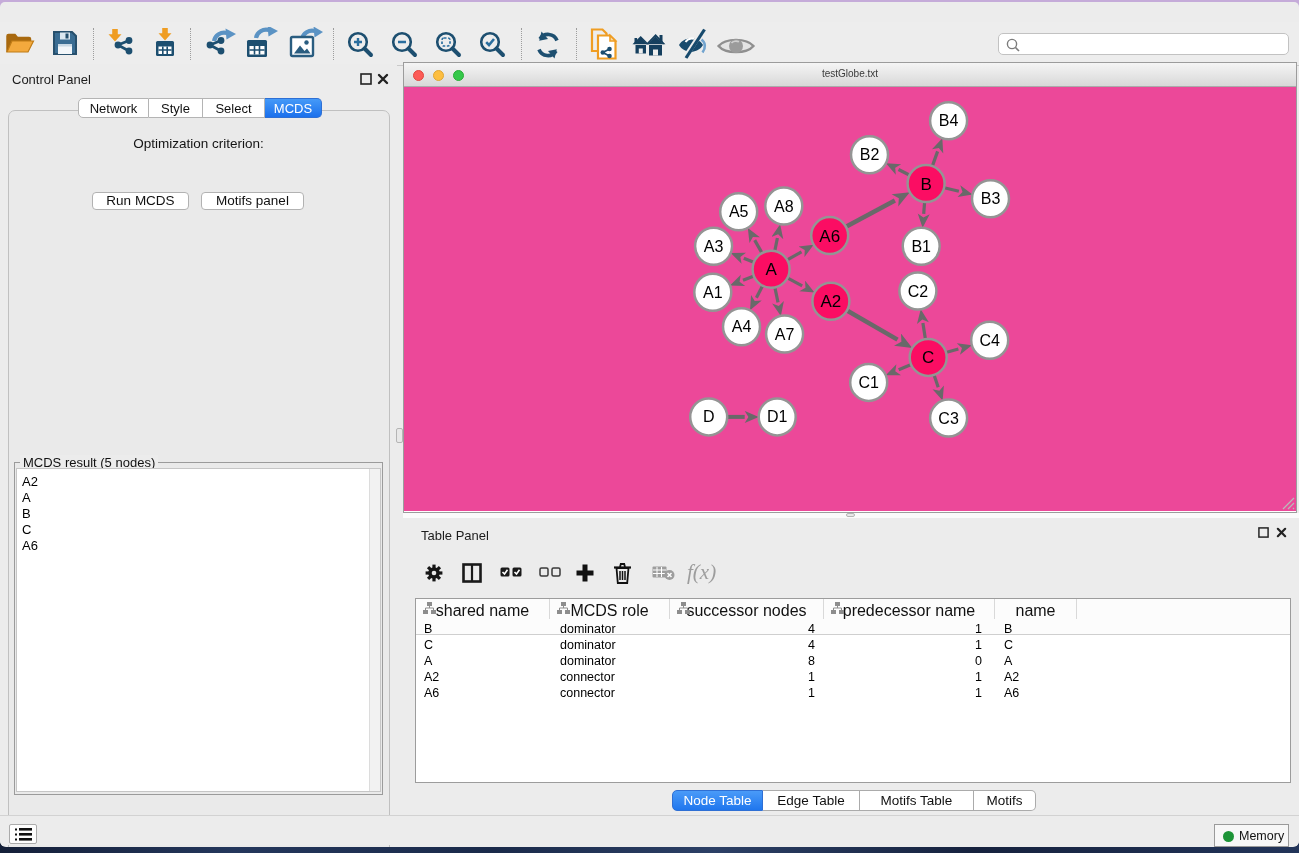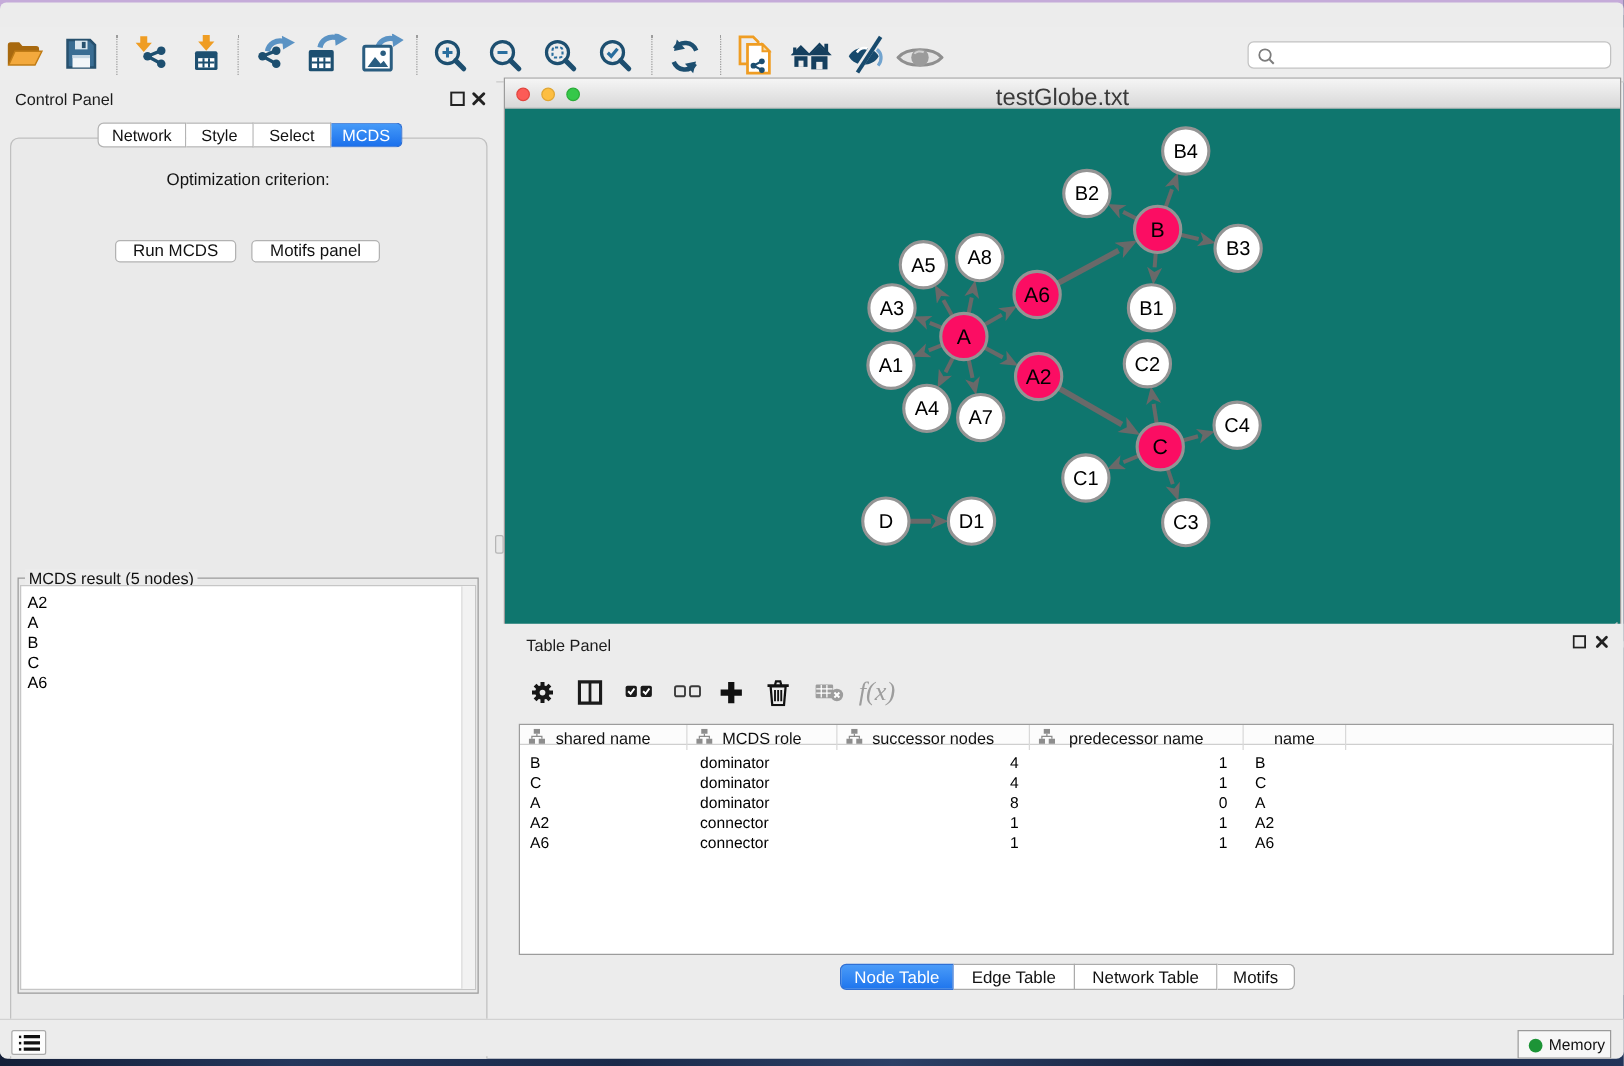"testGlobe.txt" #net-title .t { font-size: 19px -> 10px }
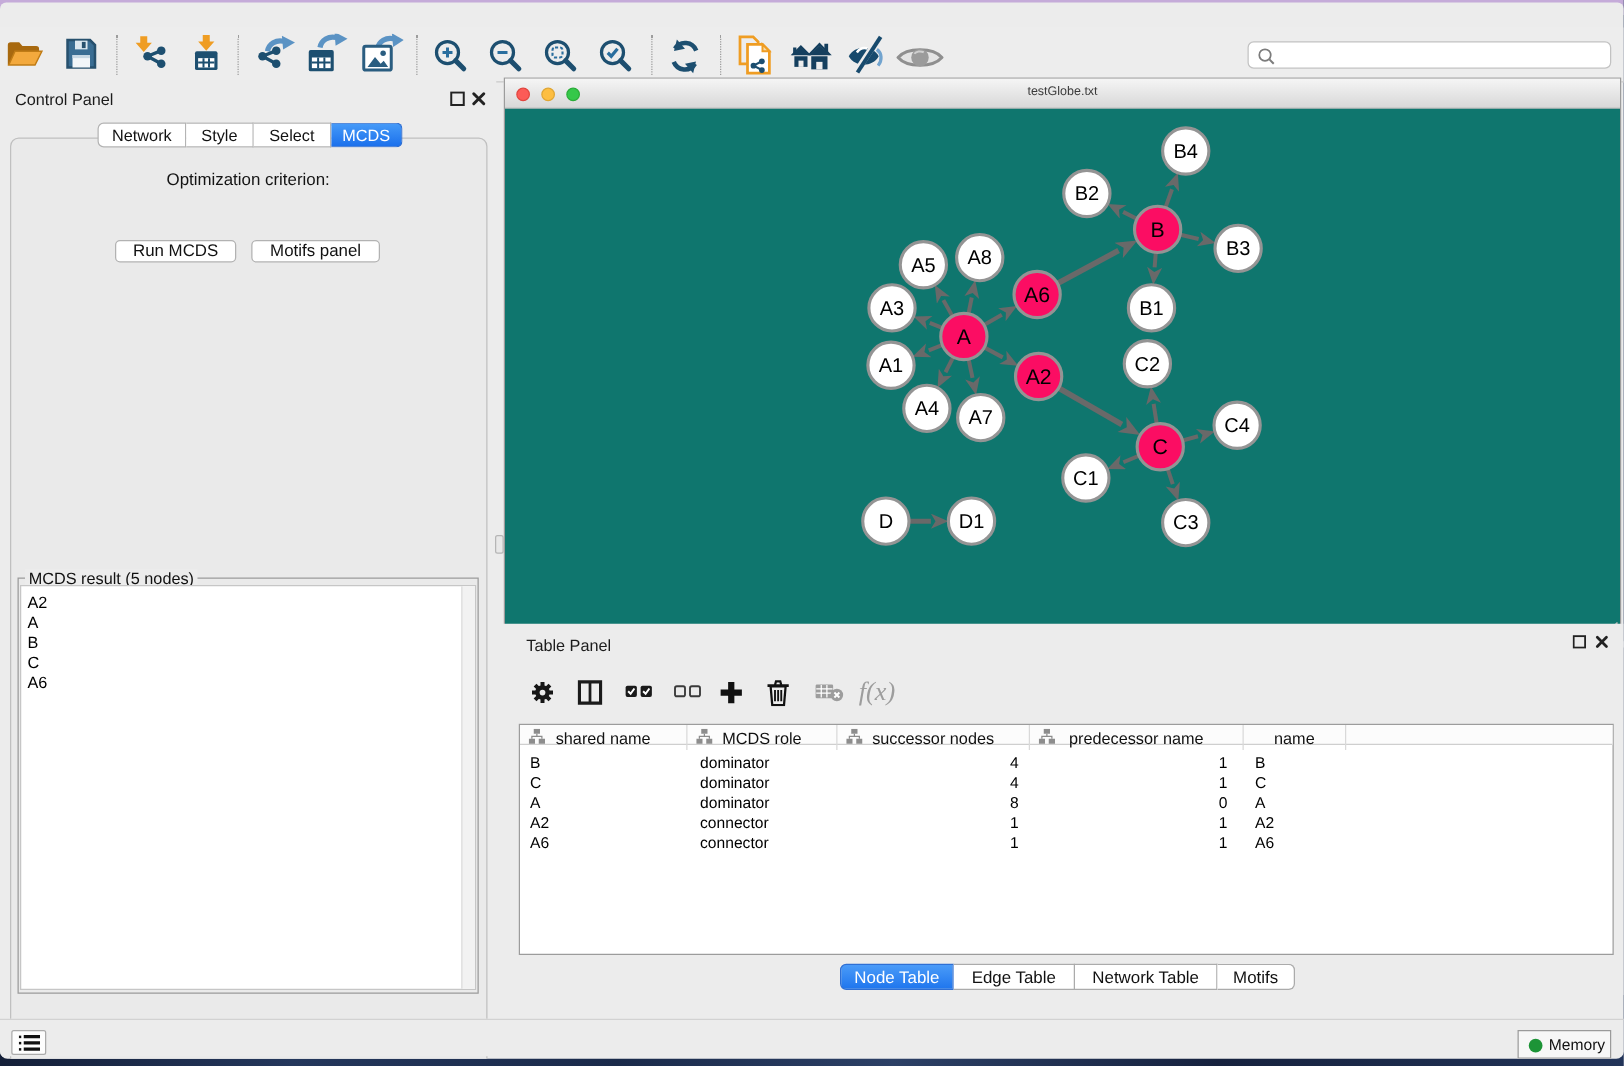"B4" #canvas { background: #0f766e -> #ec4899 }
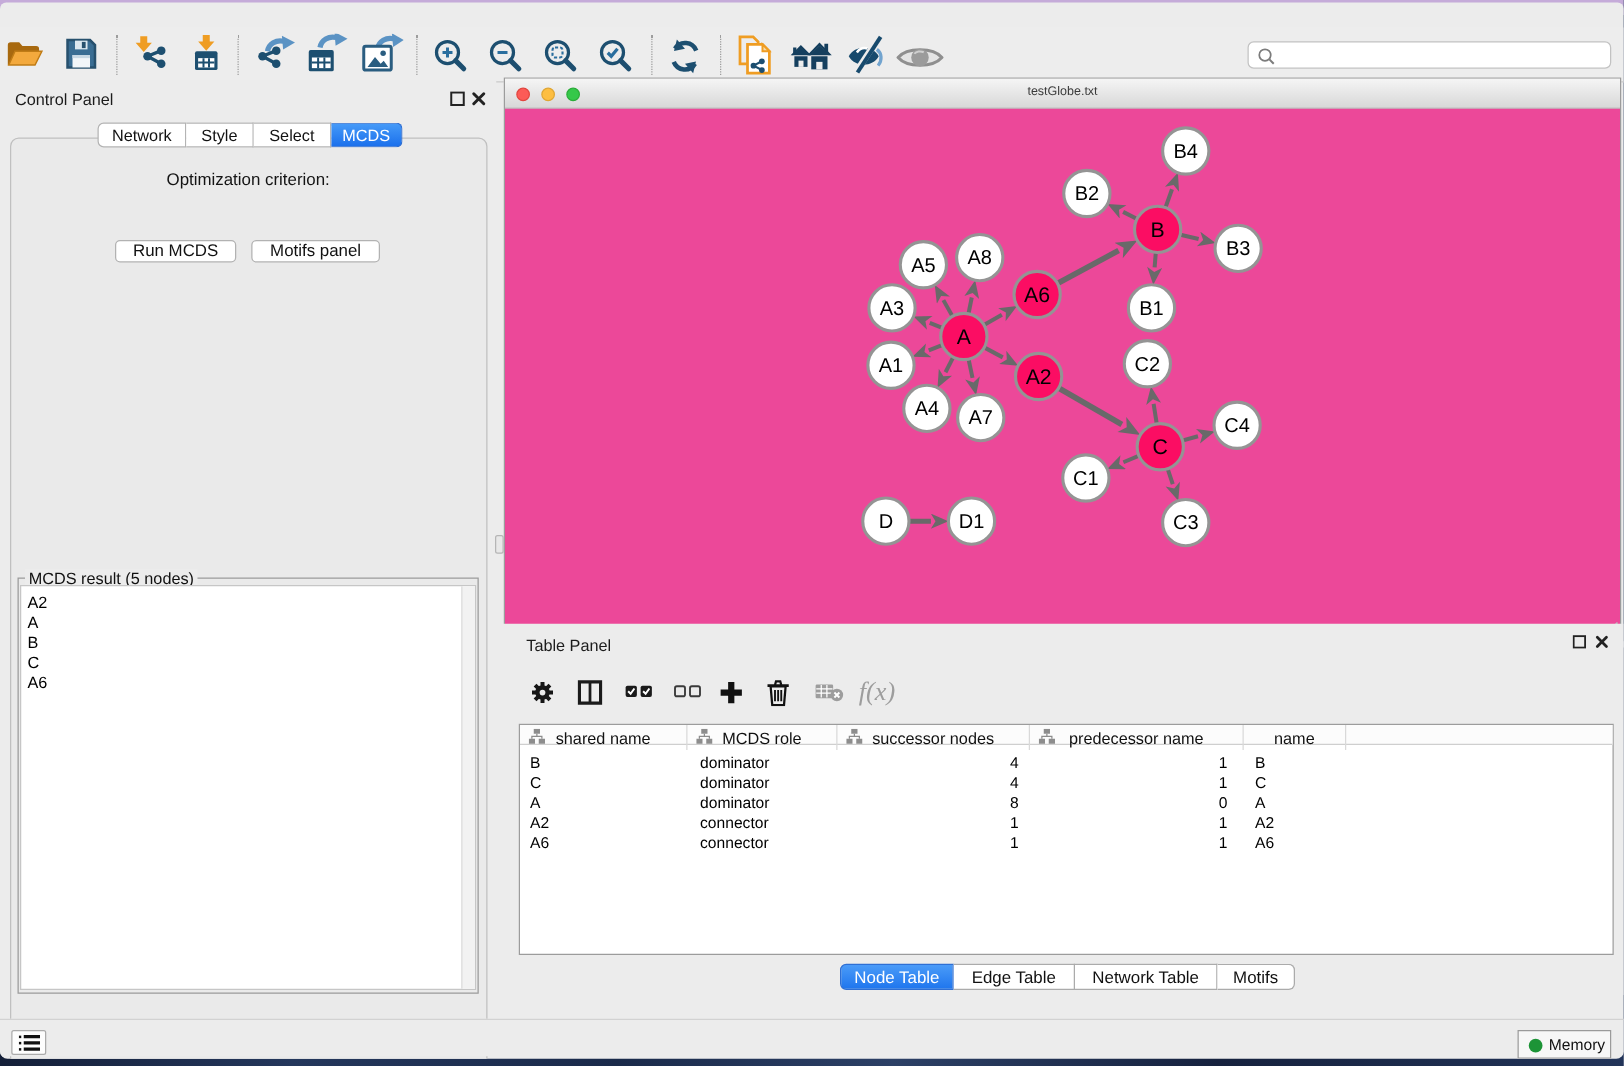"Table Panel" #tablepanel { top: 497px -> 516px }
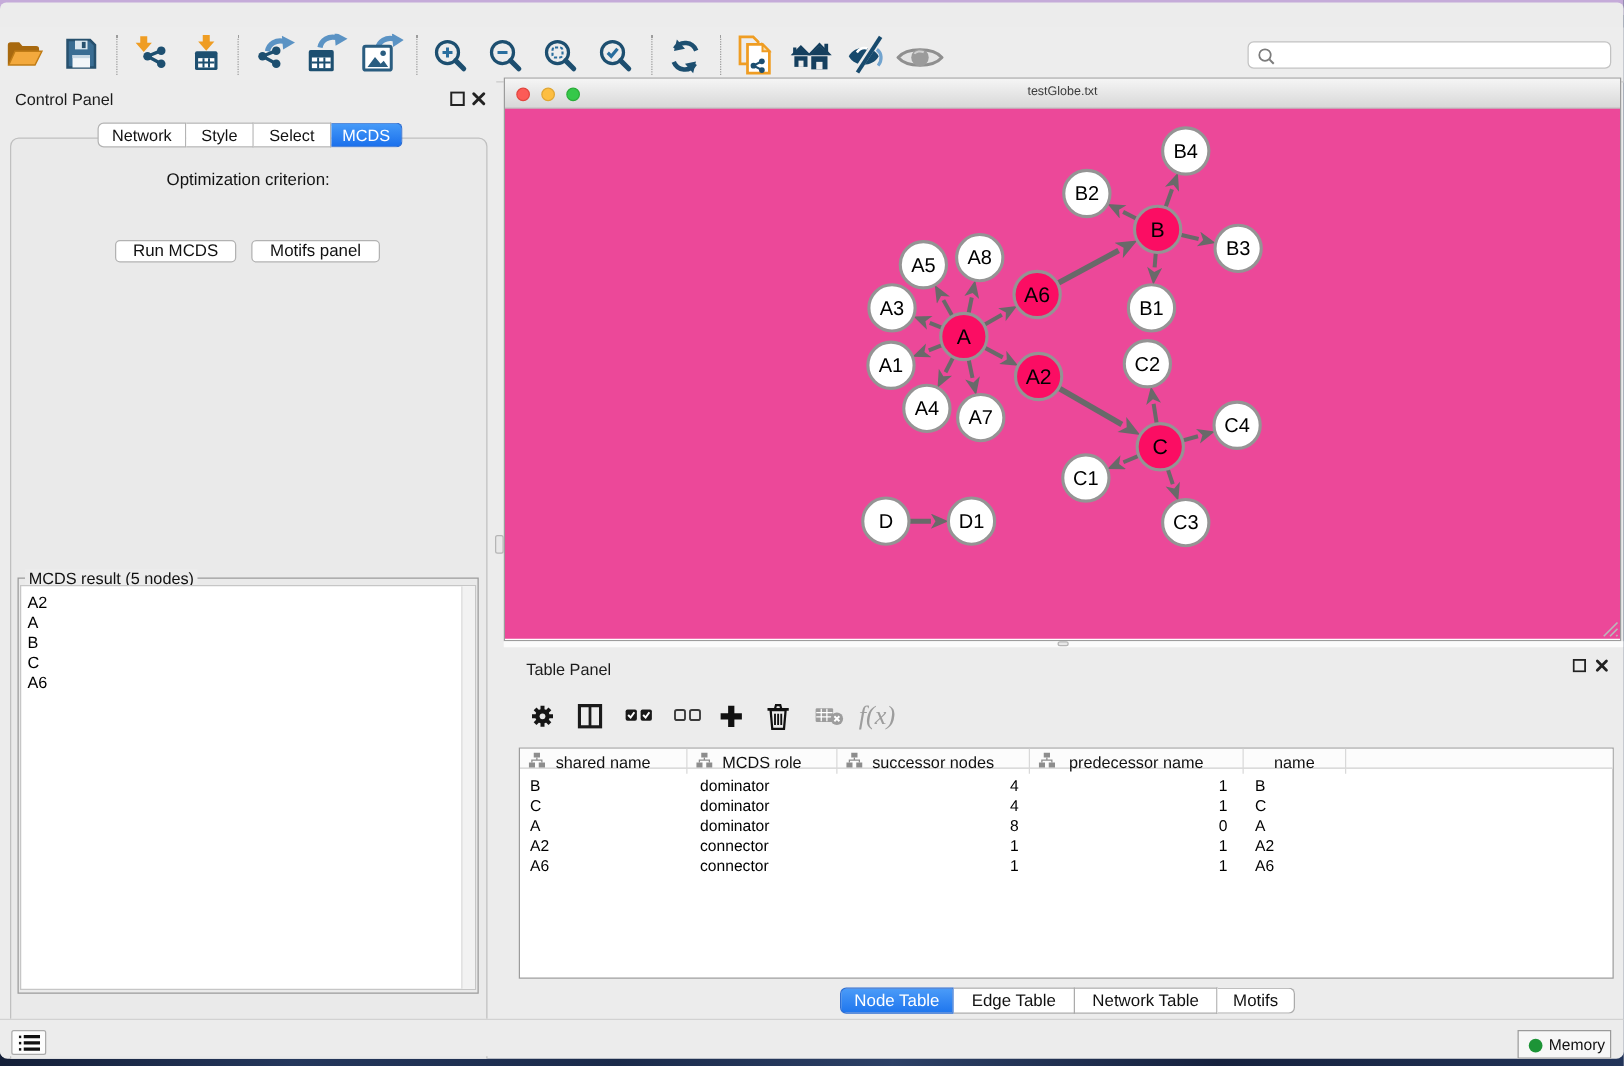"shared name" #tp-header { font-size: 13px -> 16px; height: 16px -> 36px }
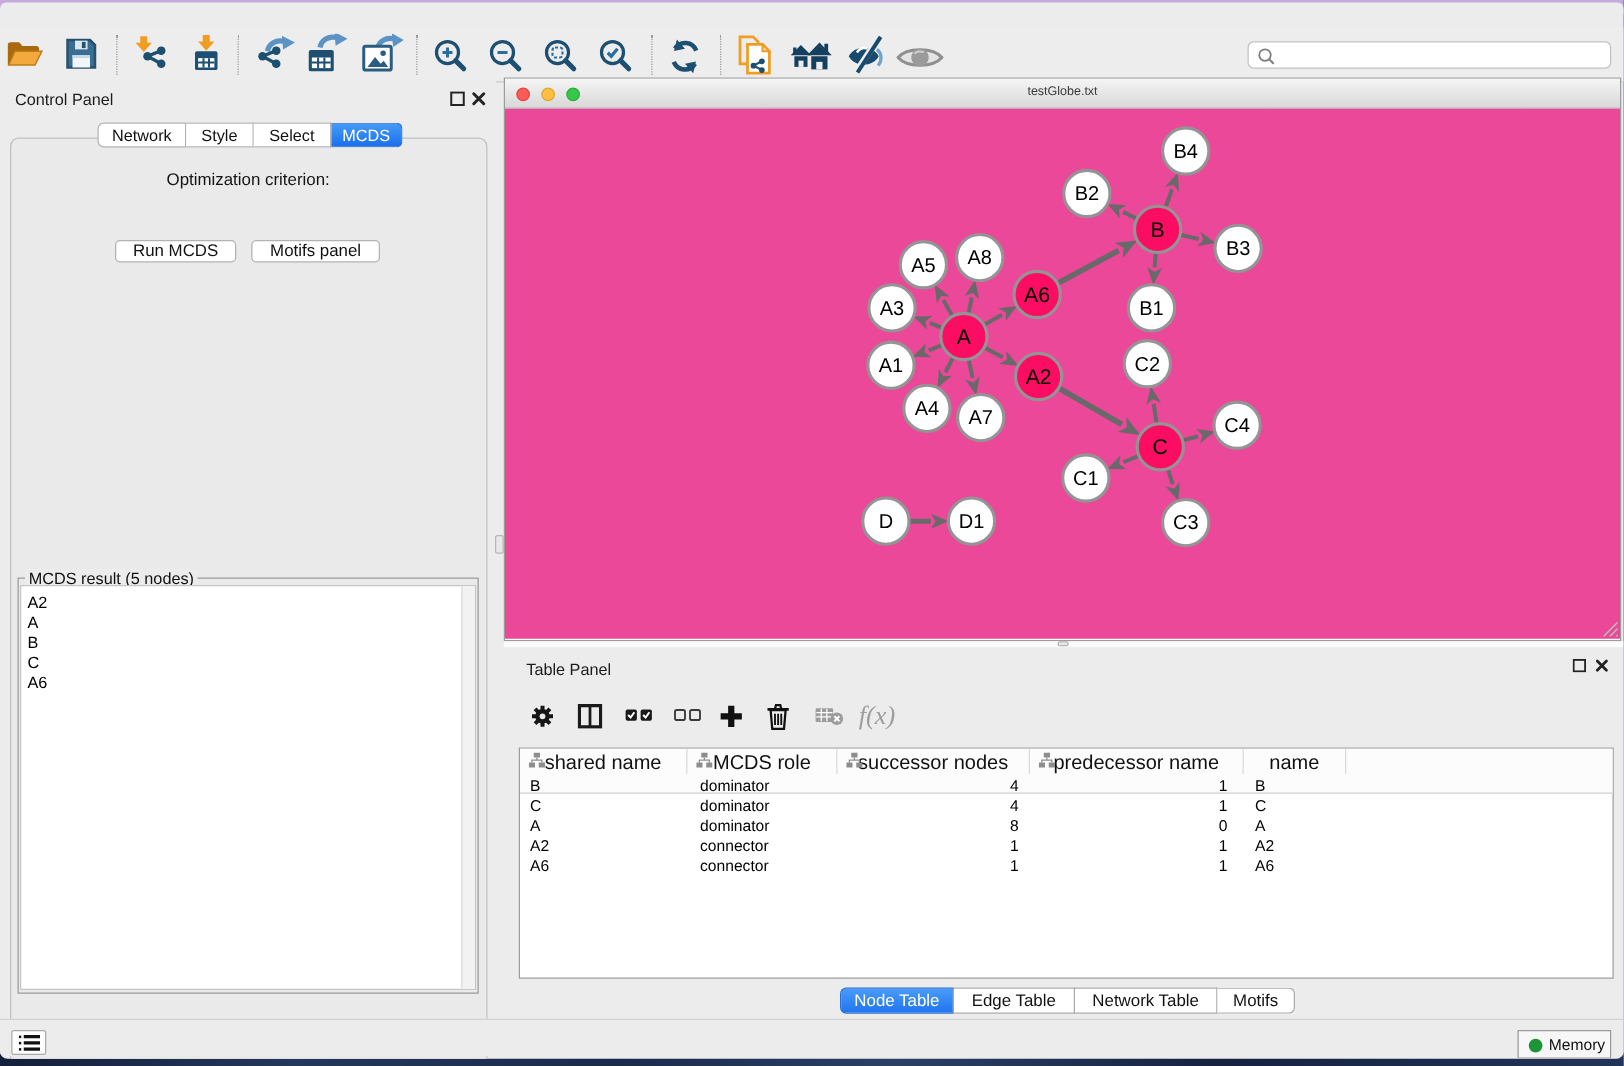"Network Table" div.seg { text: Network -> Motifs }
